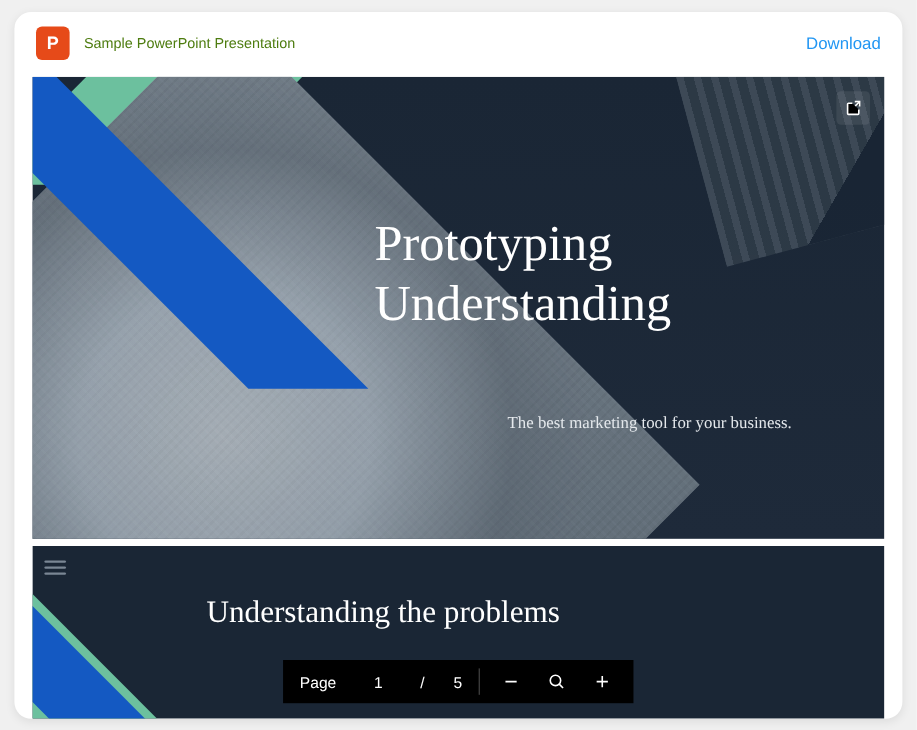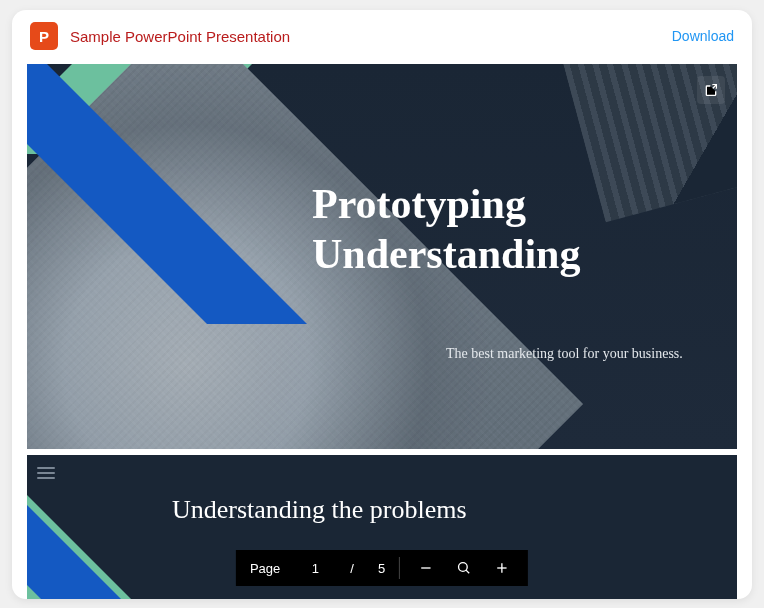"Sample PowerPoint Presentation" .title { color: #b91c1c -> #4d7c0f; font-size: 15px -> 12px }
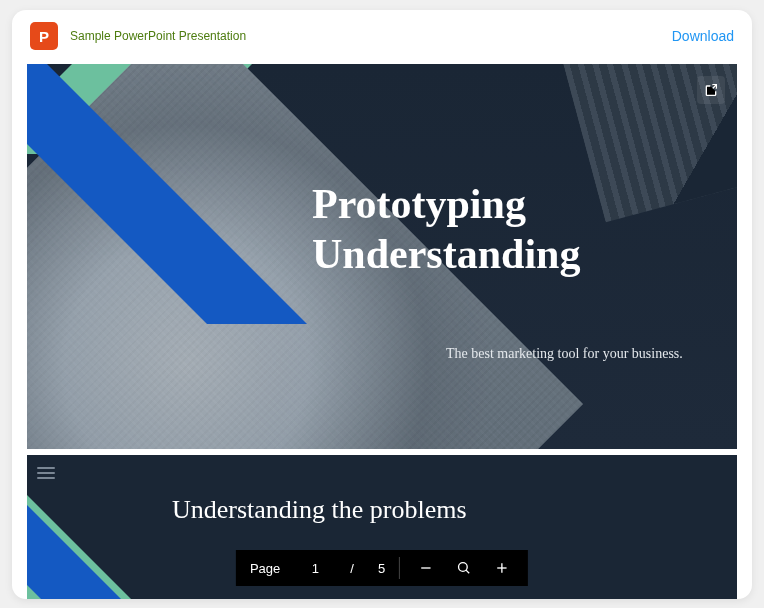"Prototyping" .slide1-title { font-weight: 700 -> 400 }
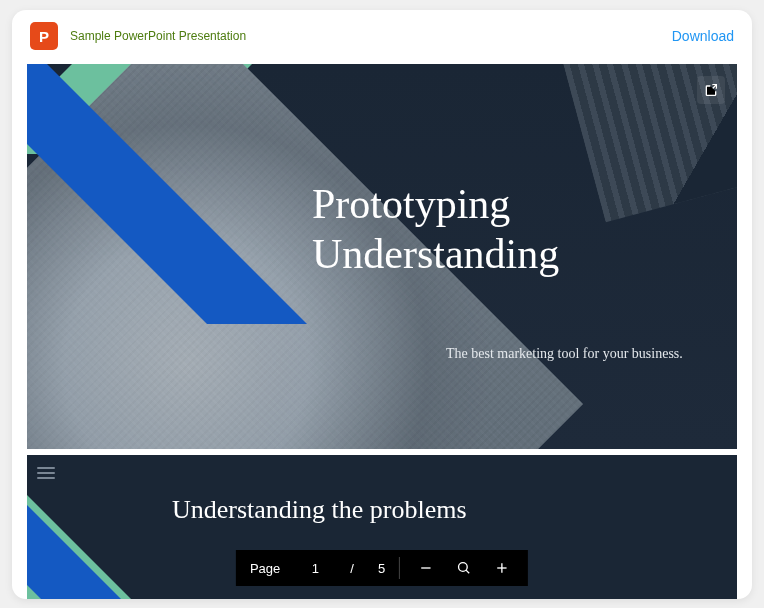"The best marketing tool for" .slide1-sub { left: 419px -> 396px }
